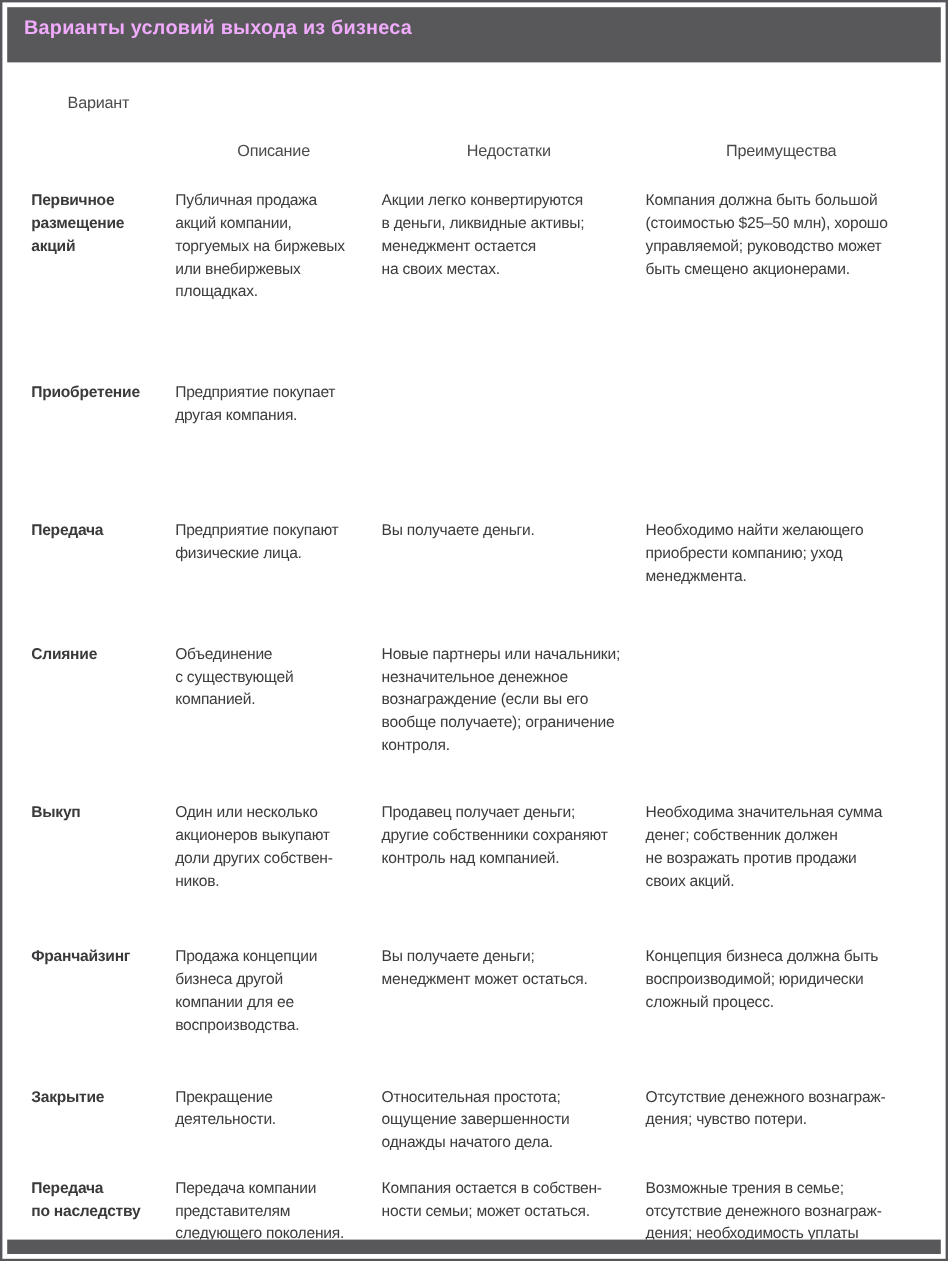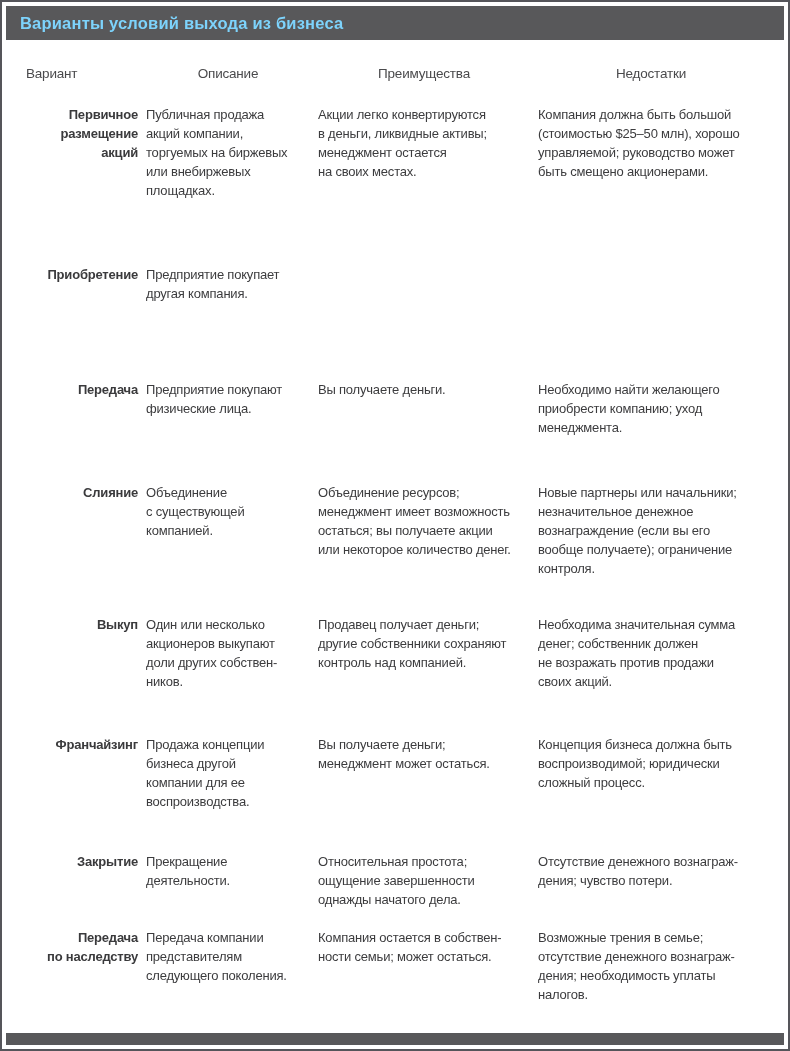"Варианты условий выхода из бизнеса" .titlebar { color: #7dd3fc -> #f0abfc; height: 34px -> 46px }
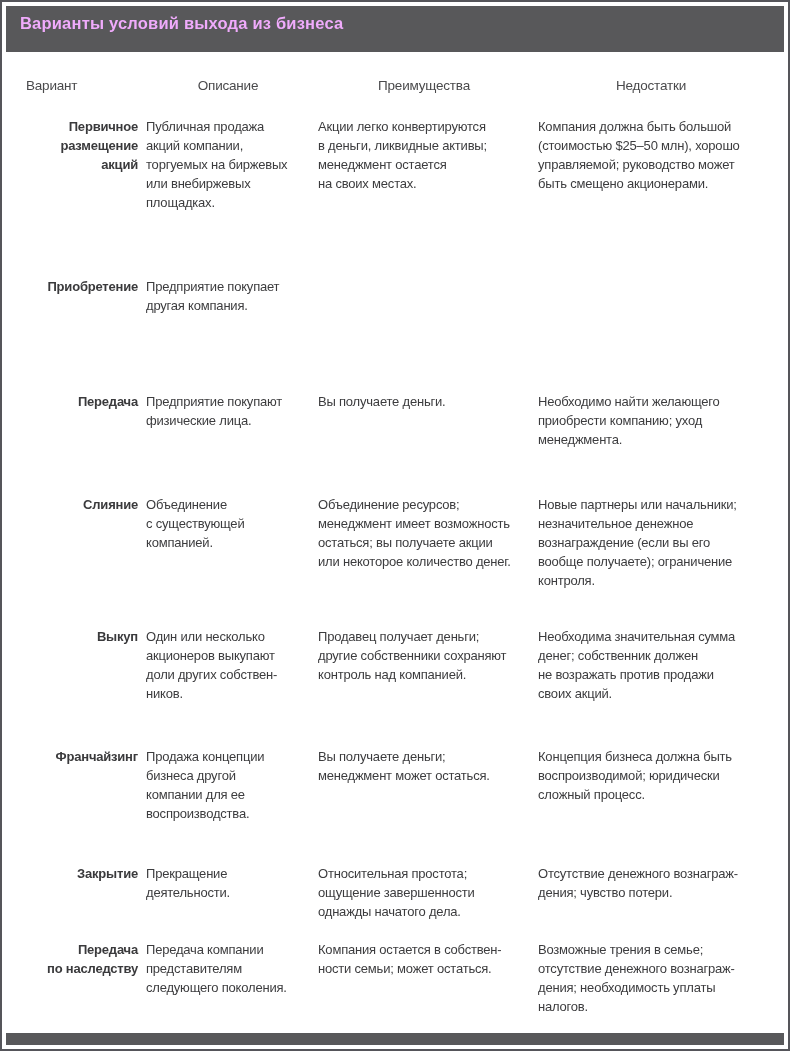"Вариант" .th.c1 { text-align: left -> center }
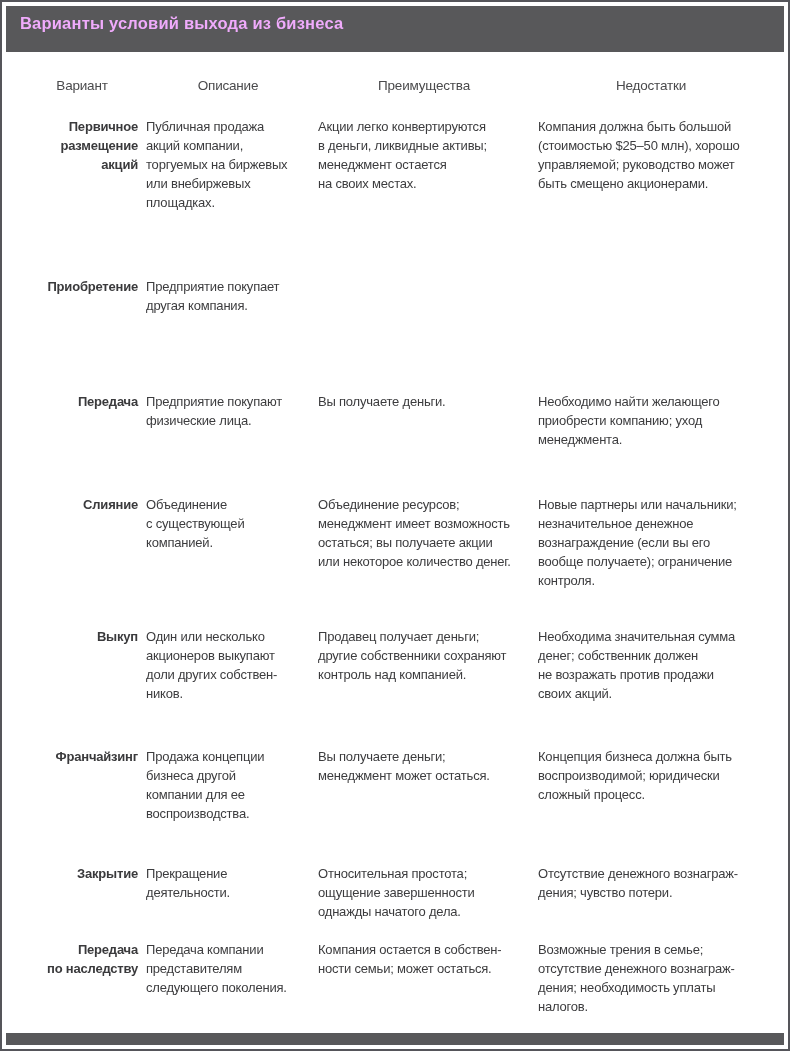"Описание" .th.c2, .th.c3, .th.c4 { margin-top: none -> 40px }
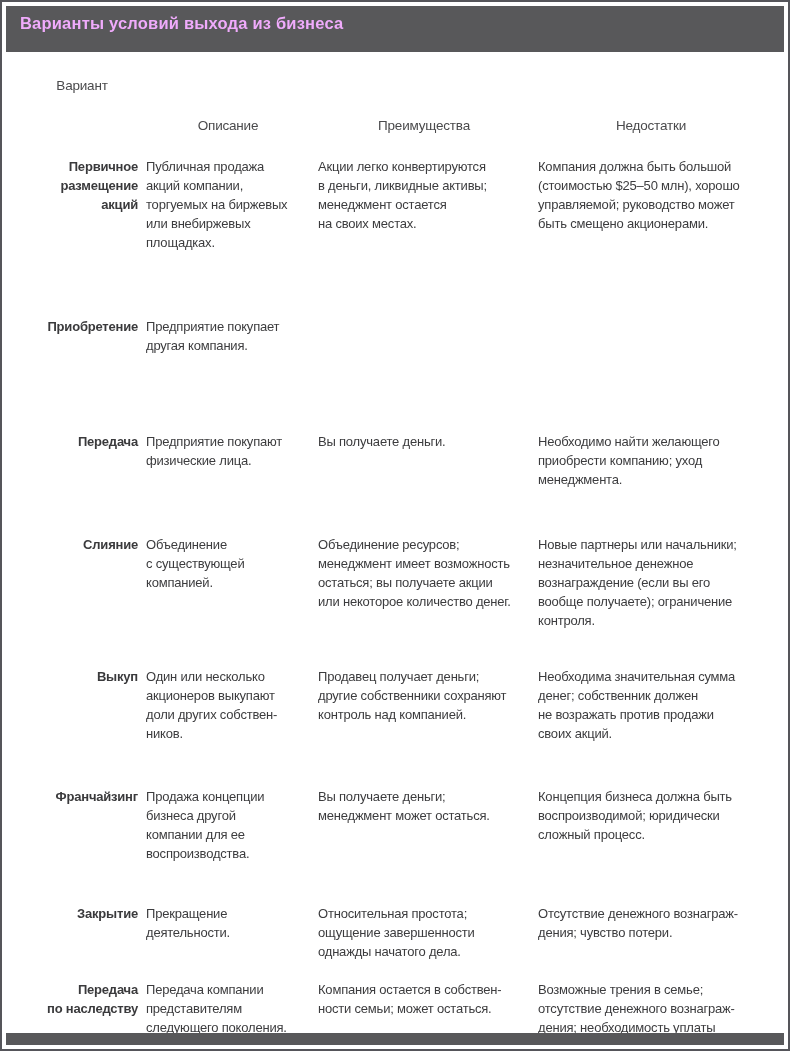"Преимущества" div.th { order: before "Недостатки" -> after "Недостатки" }
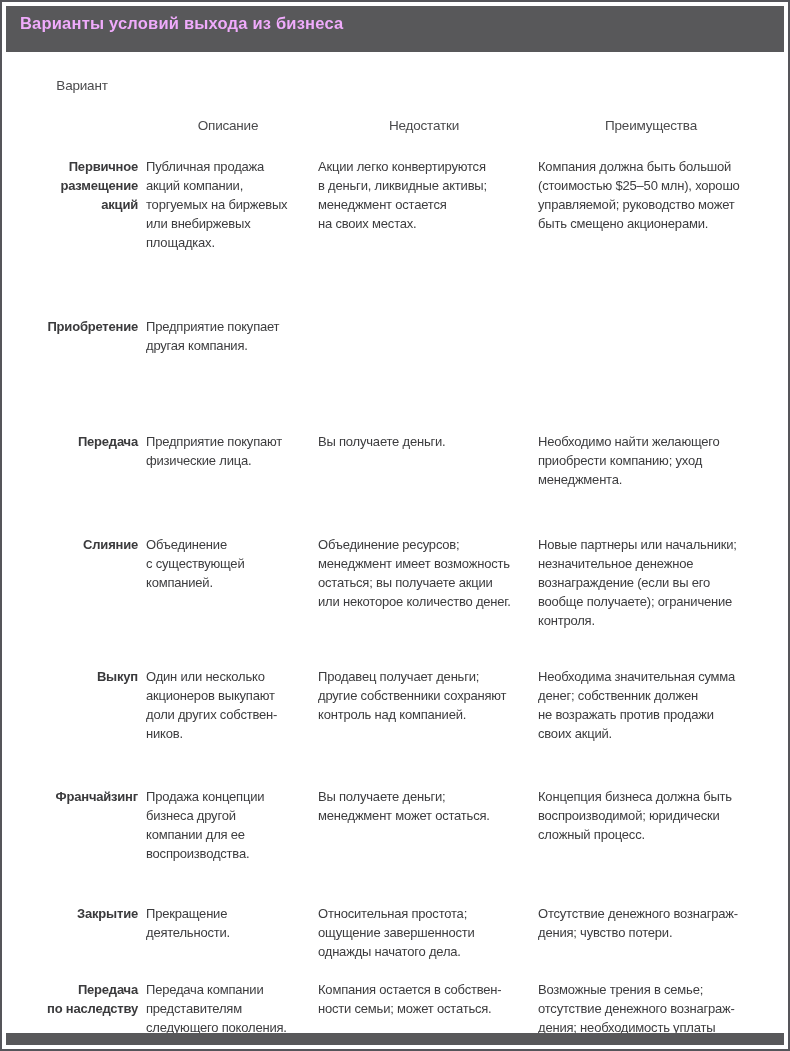"Первичное" .cell.variant { text-align: right -> none }
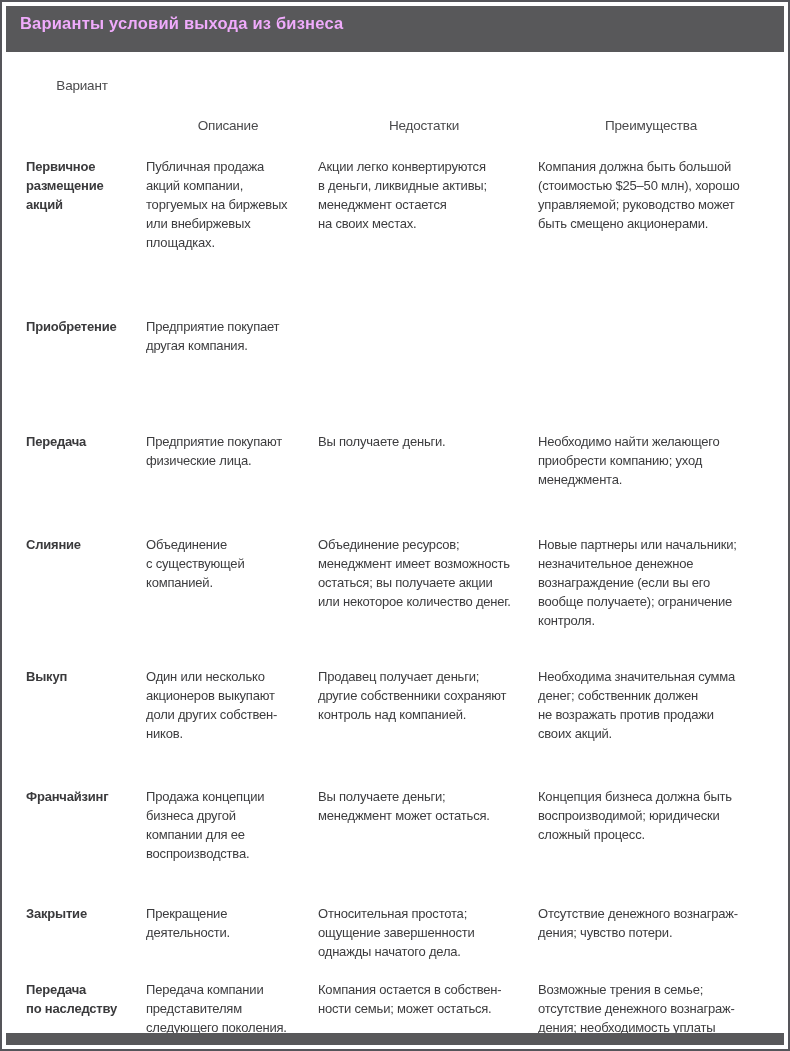"Объединение ресурсов;" div.cell { html: <div>Объединение ресурсов; менеджмент имеет возможность остаться; вы получаете акции или некоторое количество денег.</div> -> none }
